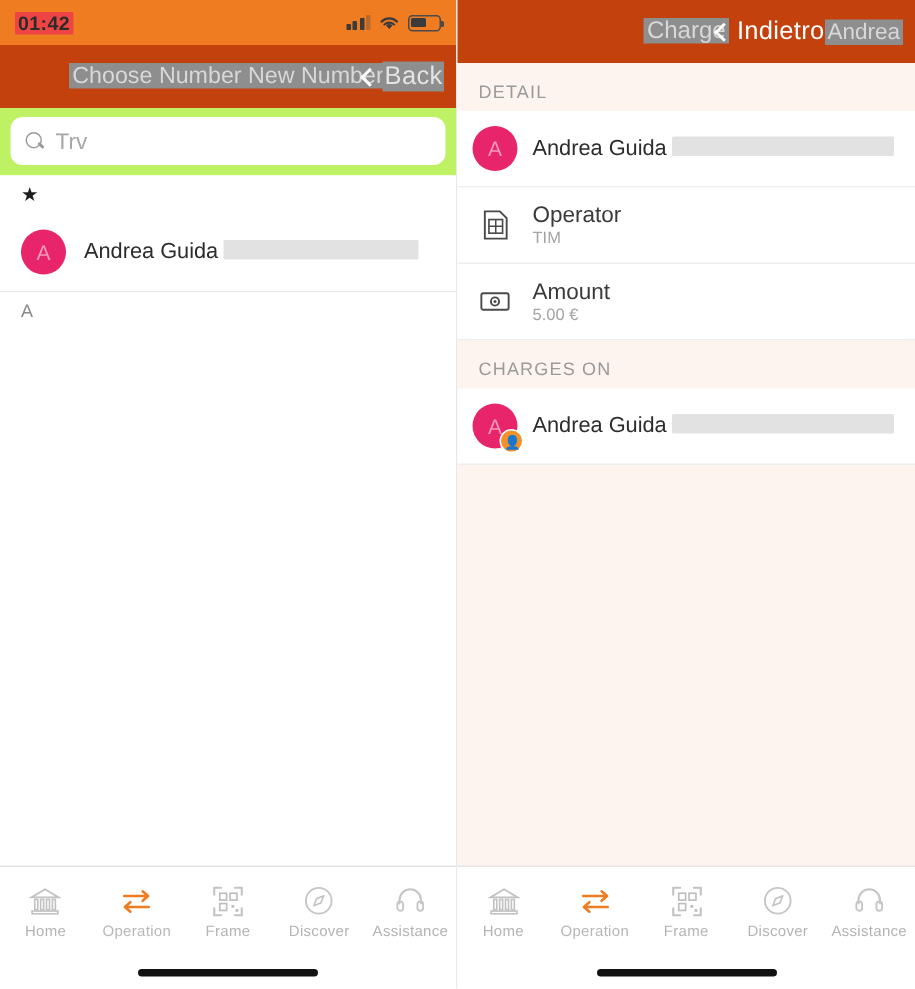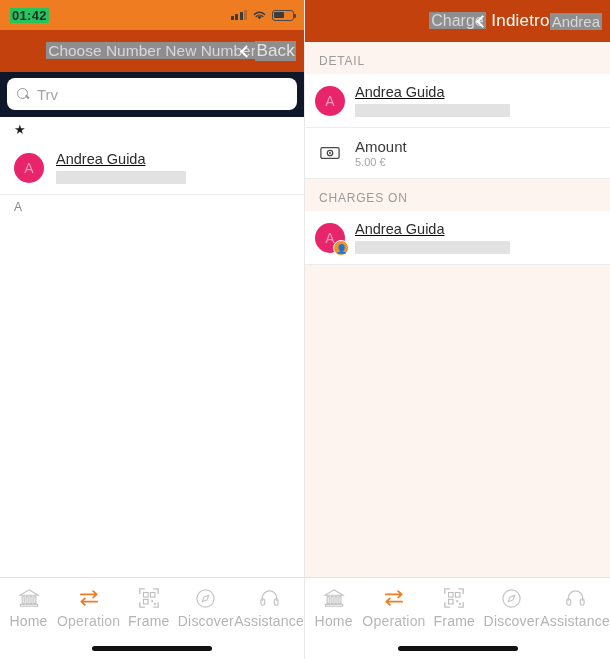"01:42" .status-time { background: #22c55e -> #ef4444 }
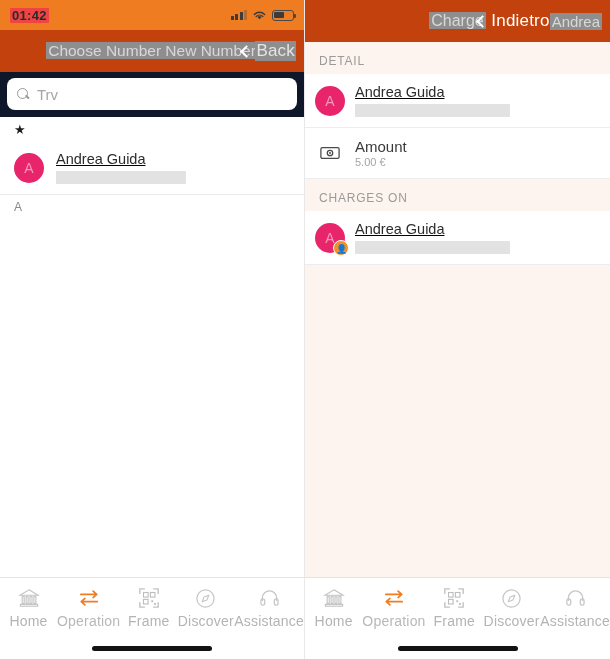"Trv" .search-wrap { background: #0f172a -> #bef264 }
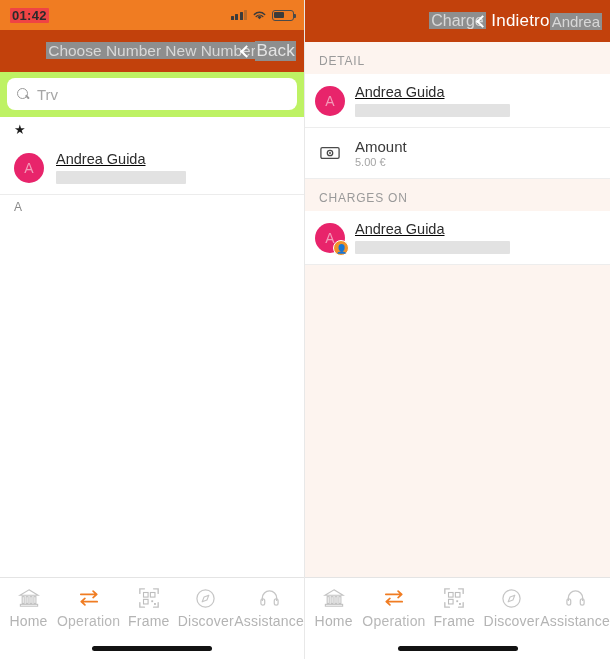"Andrea Guida" .row-text { flex-direction: column -> row; text-decoration: underline -> none }
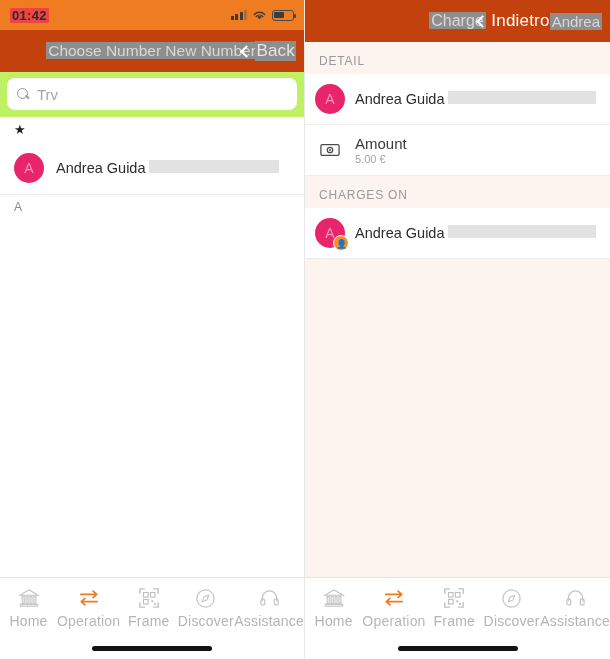"Operator" div.detail-row { html: none -> <div> <span> <svg> <path></path> <rect></rect> <path></path> </svg> </span> <div> <span>Operator</span> <span>TIM</span> </div> </div> }
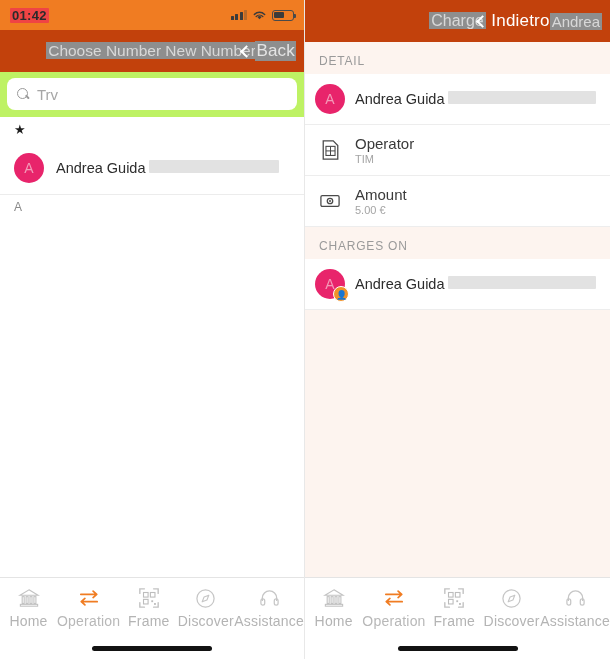"Home" .tab-label { font-size: 14px -> 10px }
